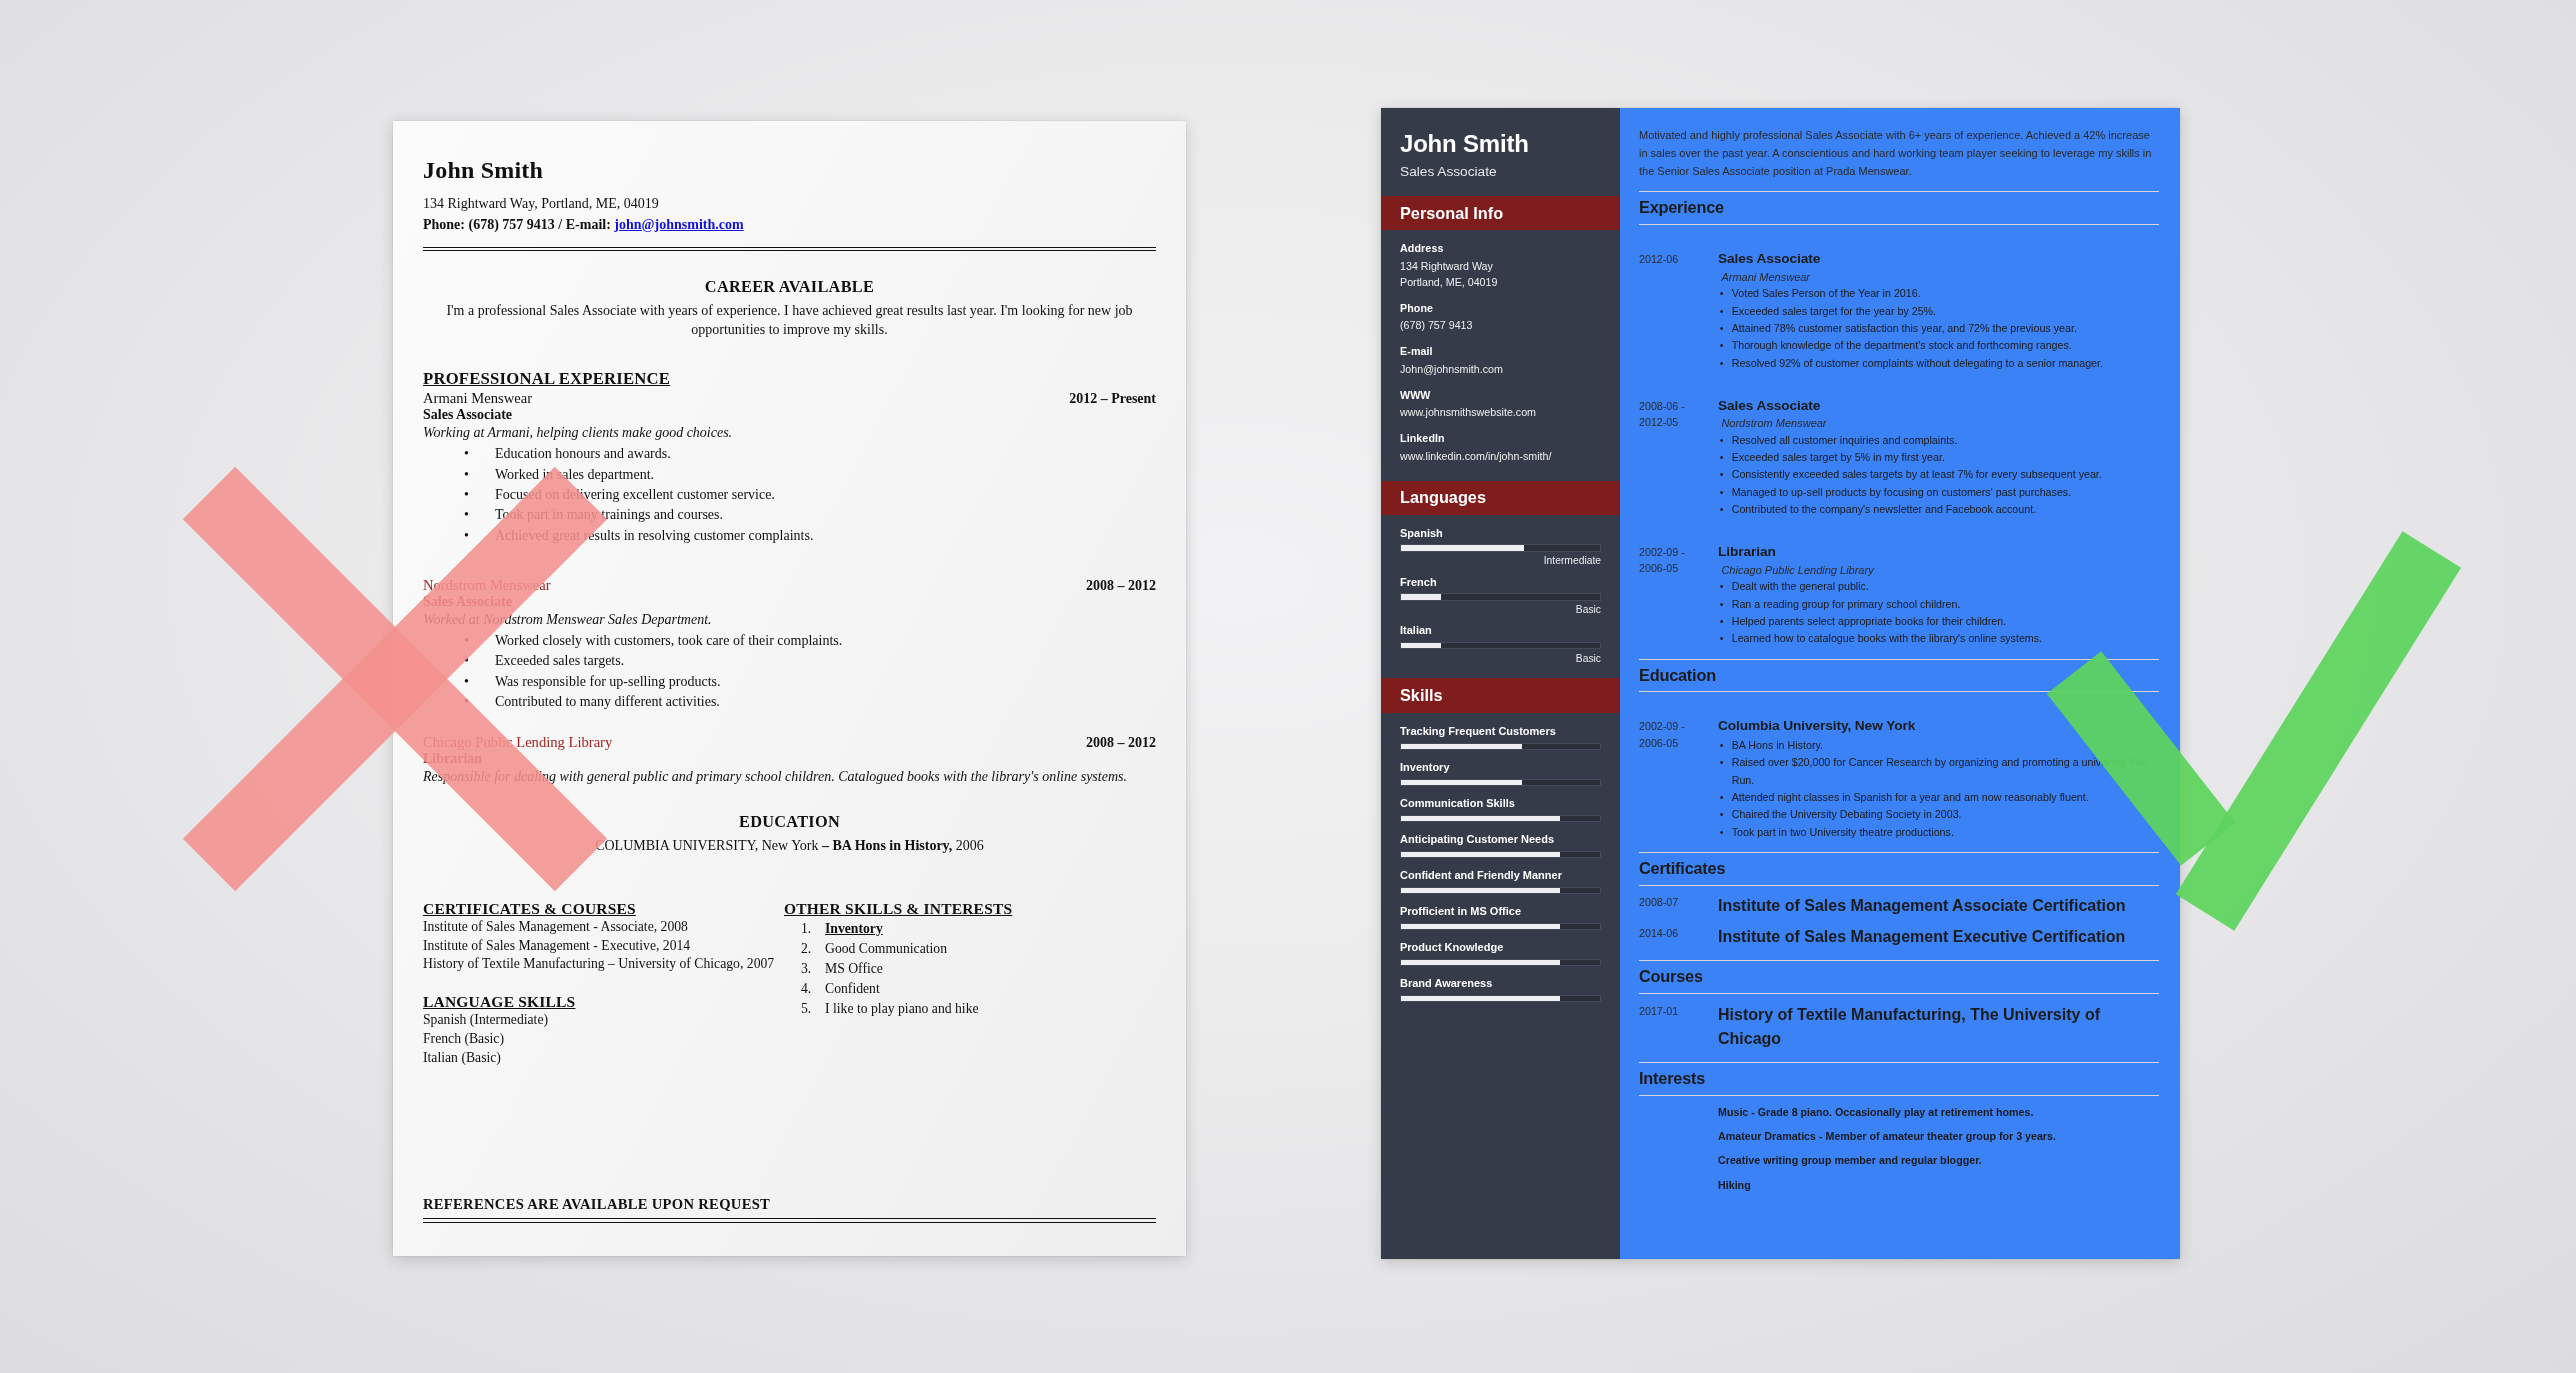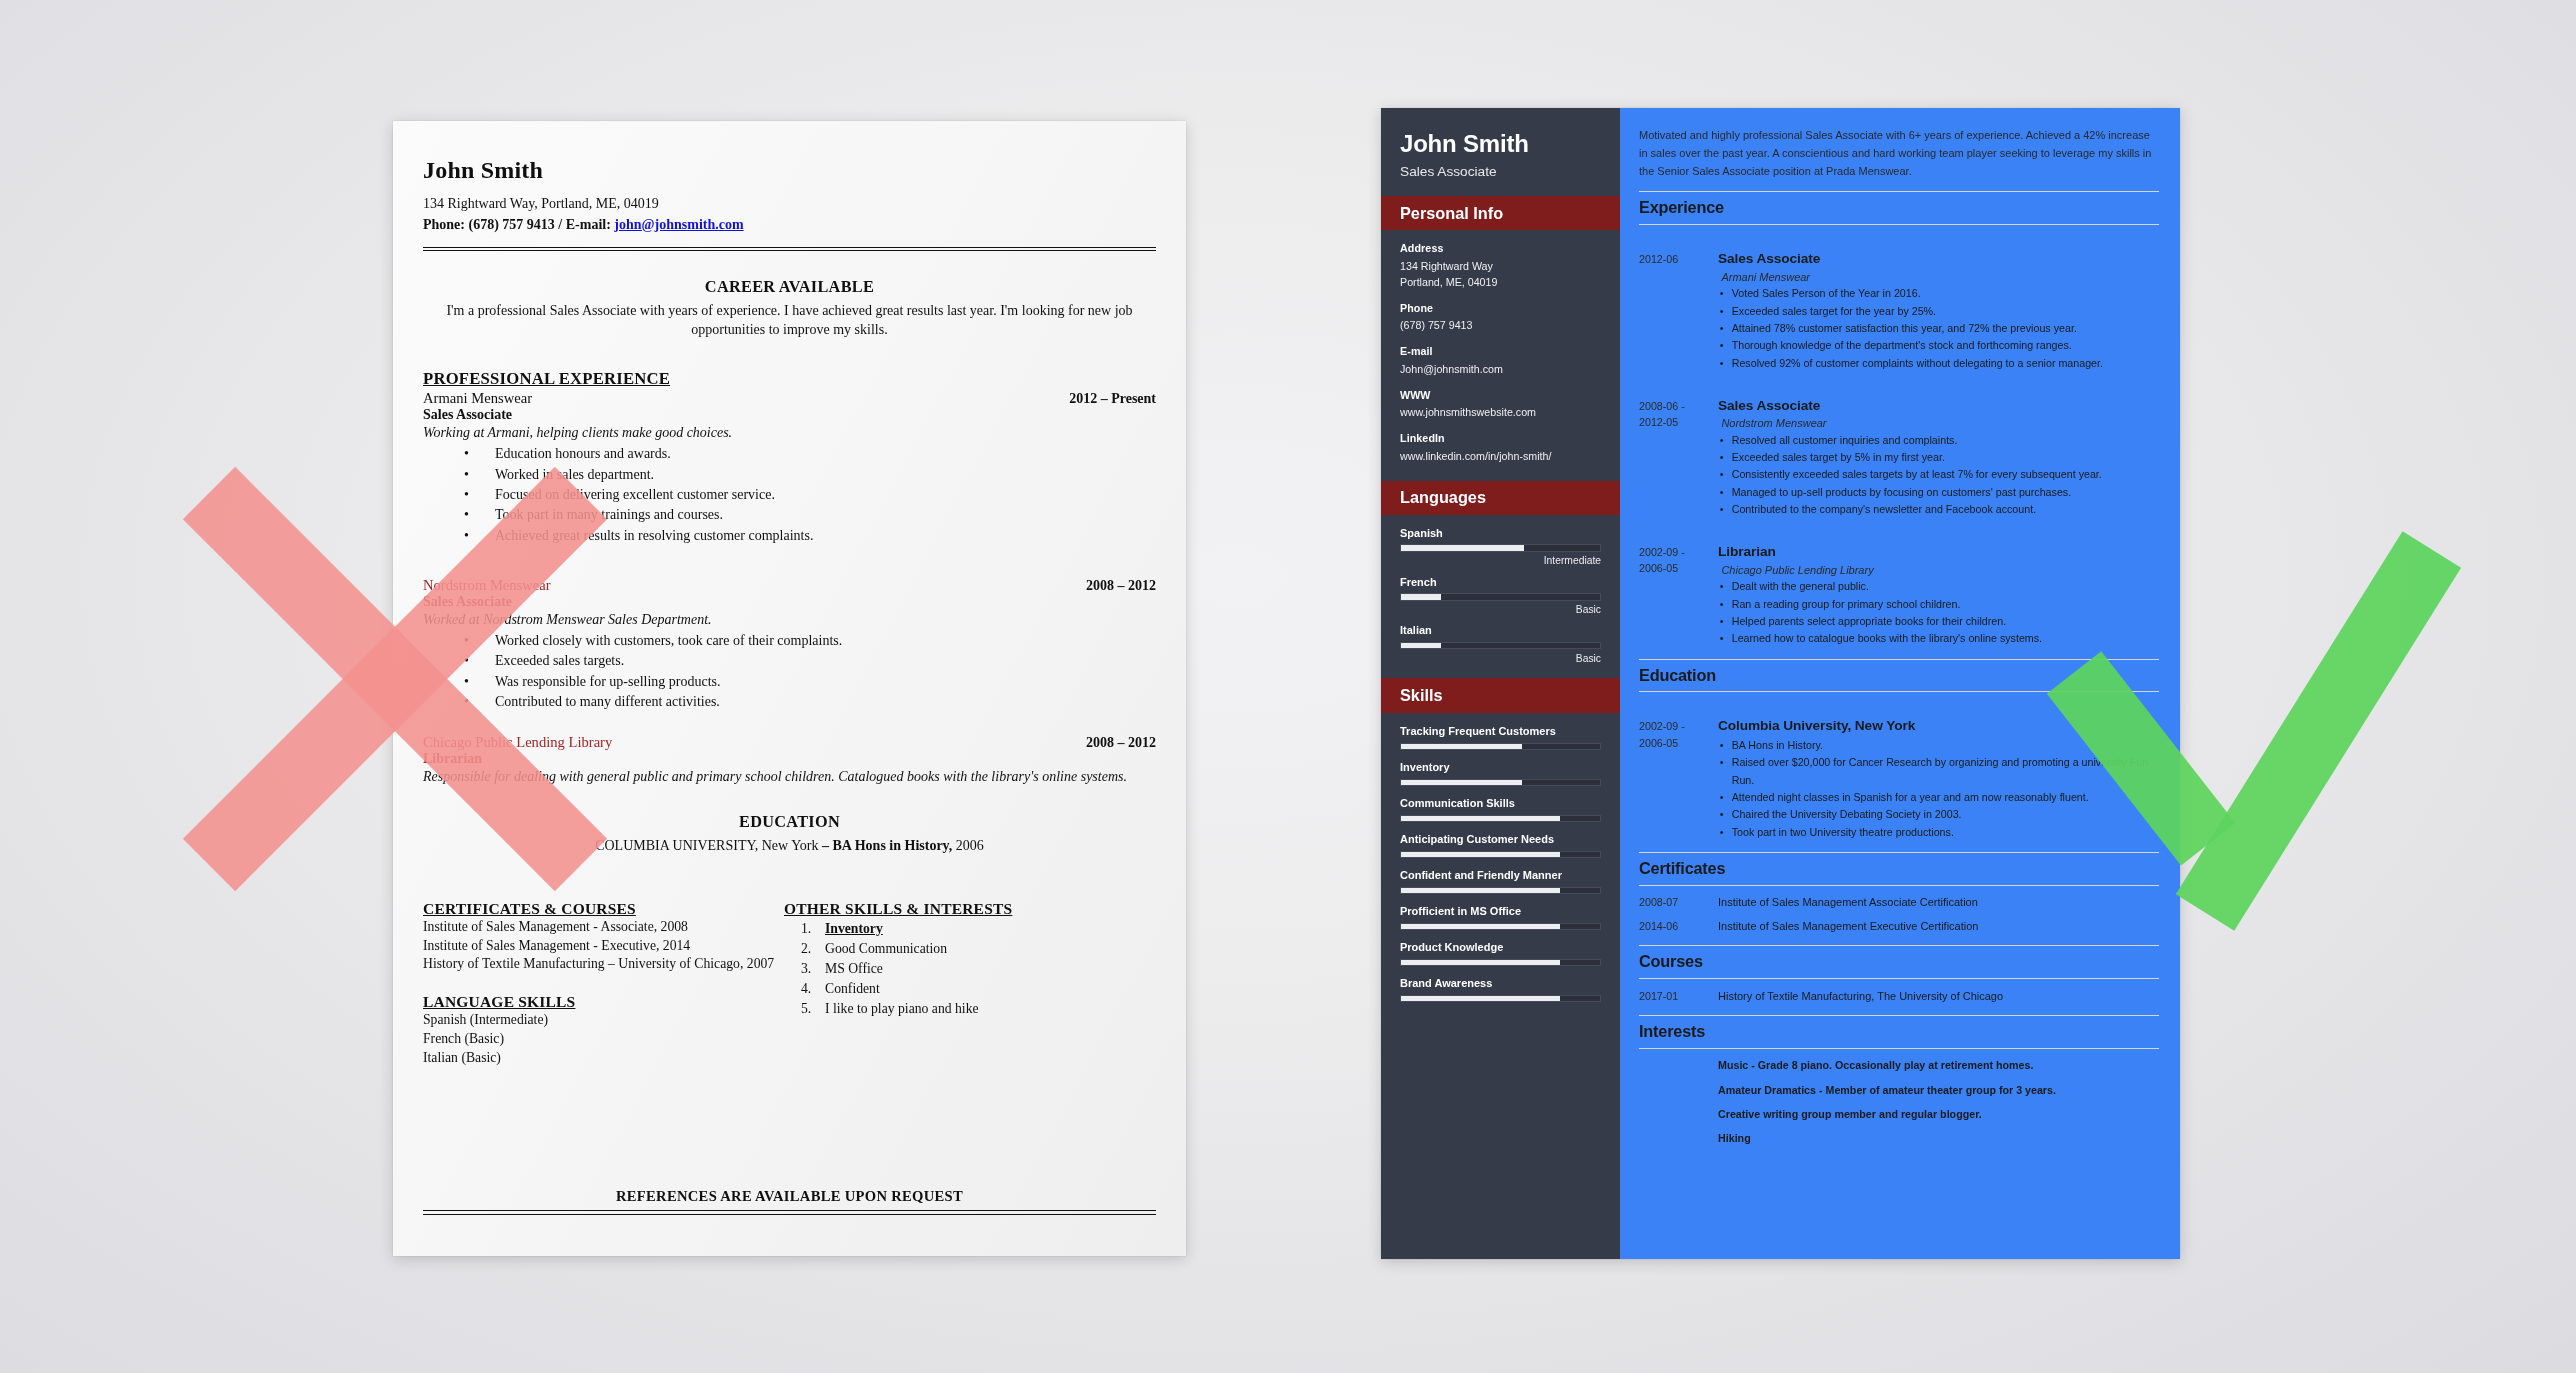"Institute of Sales Management Associate" .g-line { font-size: 11px -> 16px; font-weight: normal -> bold }
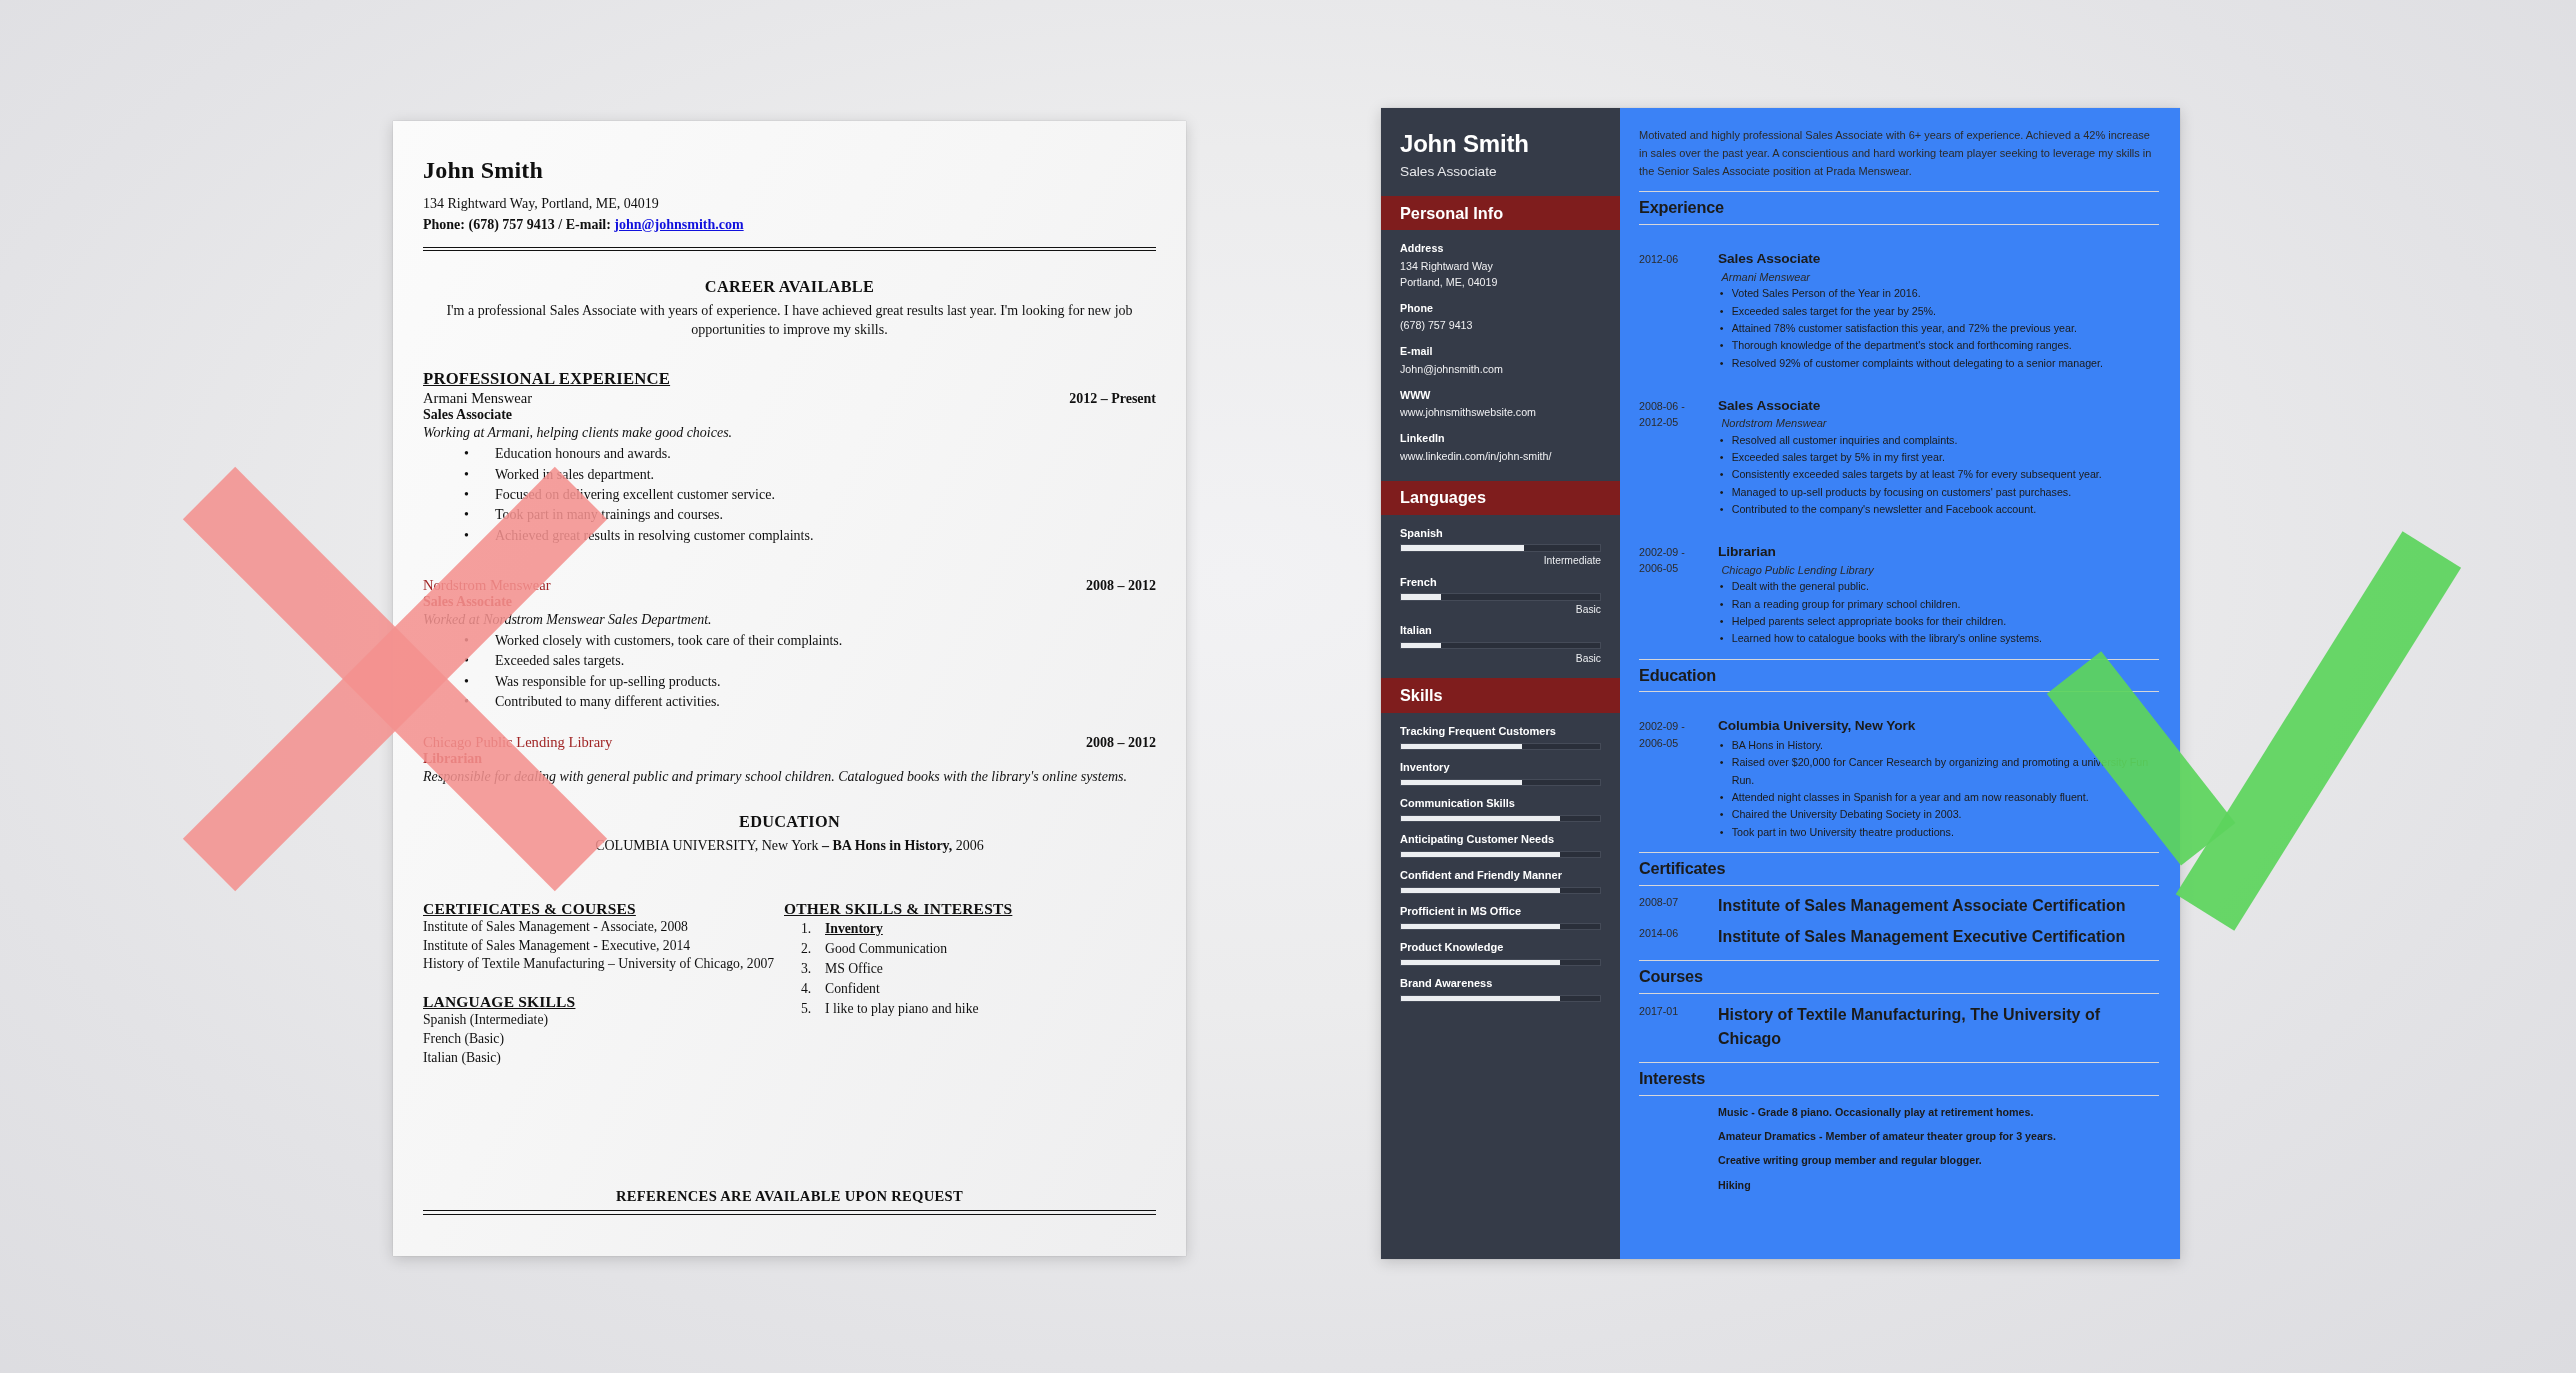"REFERENCES ARE AVAILABLE UPON REQUEST" .bad-refs { margin-top: none -> 8px; text-align: center -> left }
